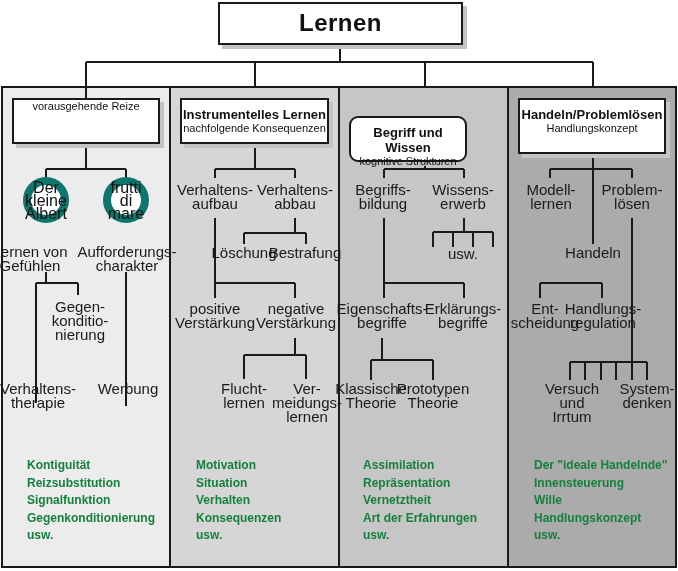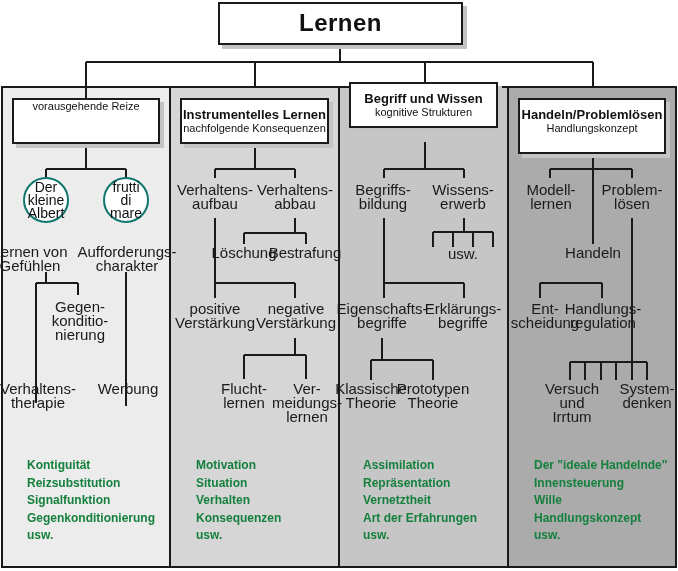"Begriff und Wissen" div.box { border-radius: none -> 9px; top: 82px -> 116px; width: 149px -> 118px }
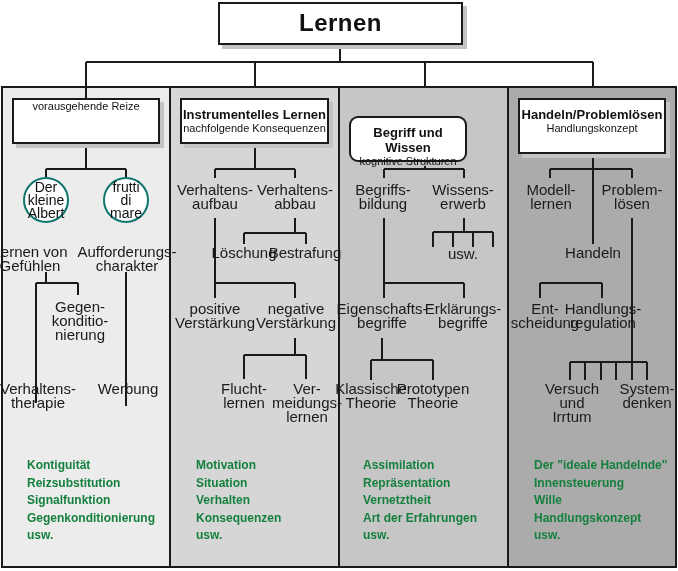"Der" .circle { border: 2px solid #0f766e -> 8px solid #0f766e; font-size: 14px -> 16px }
